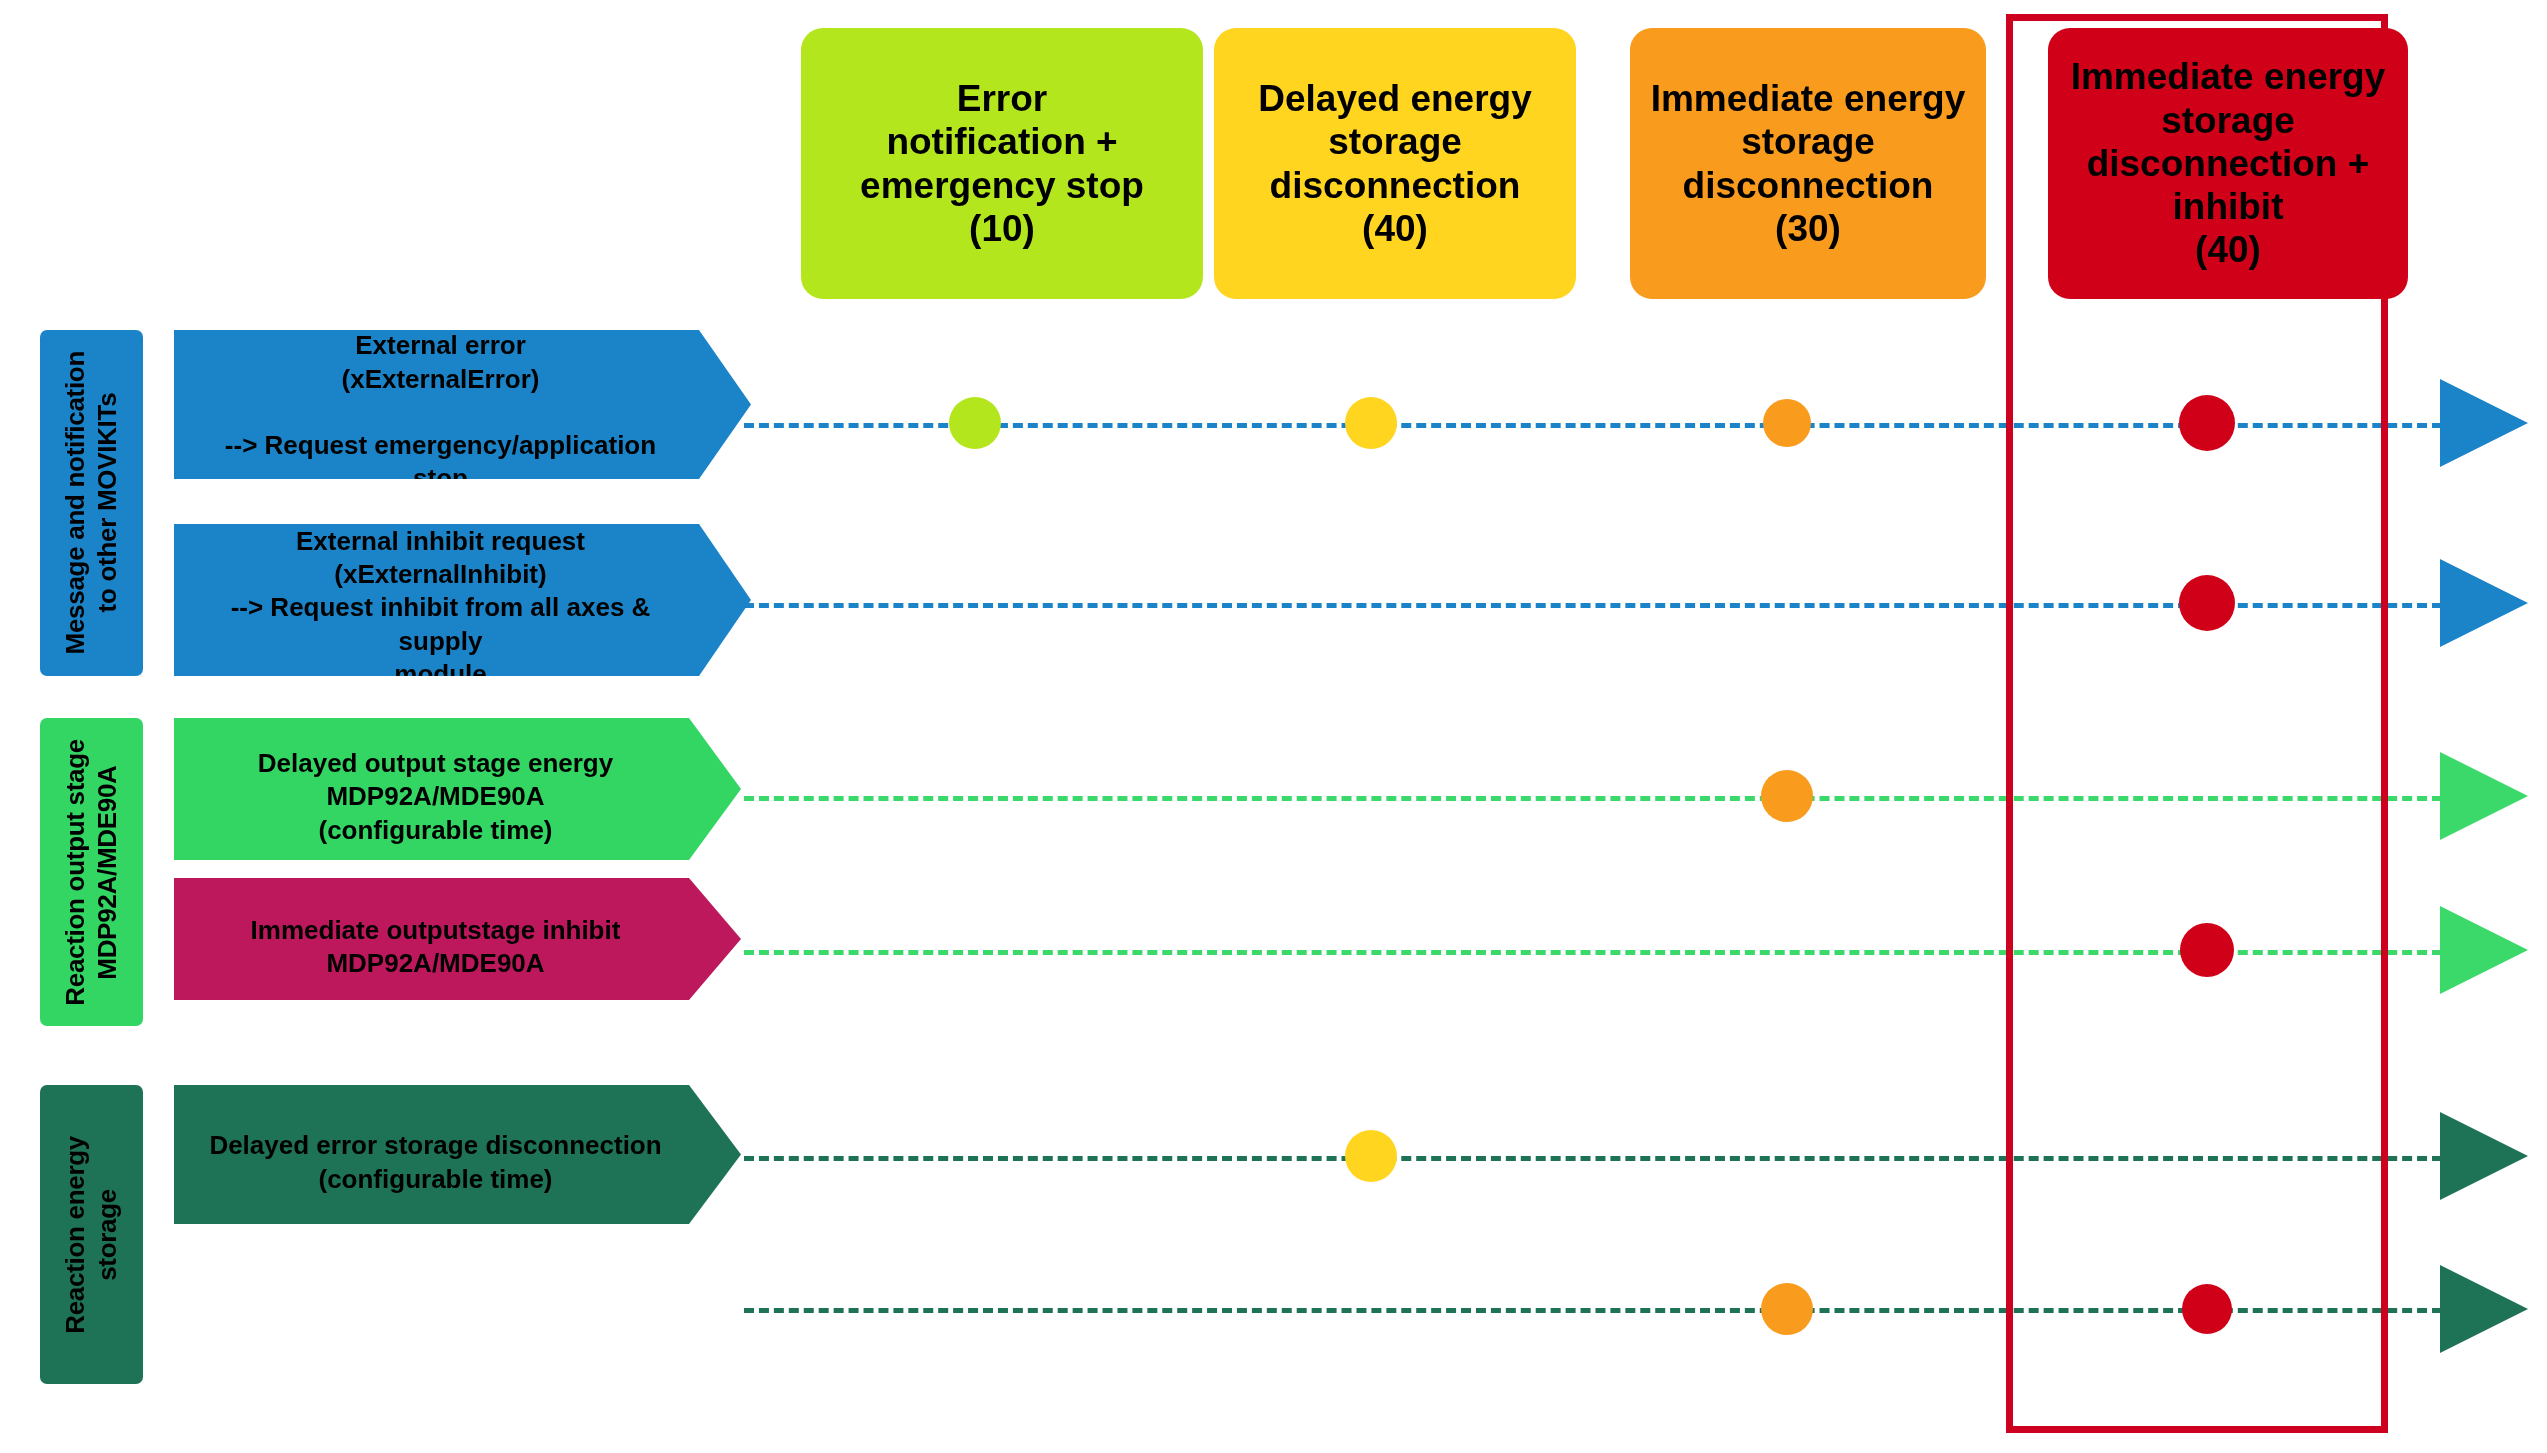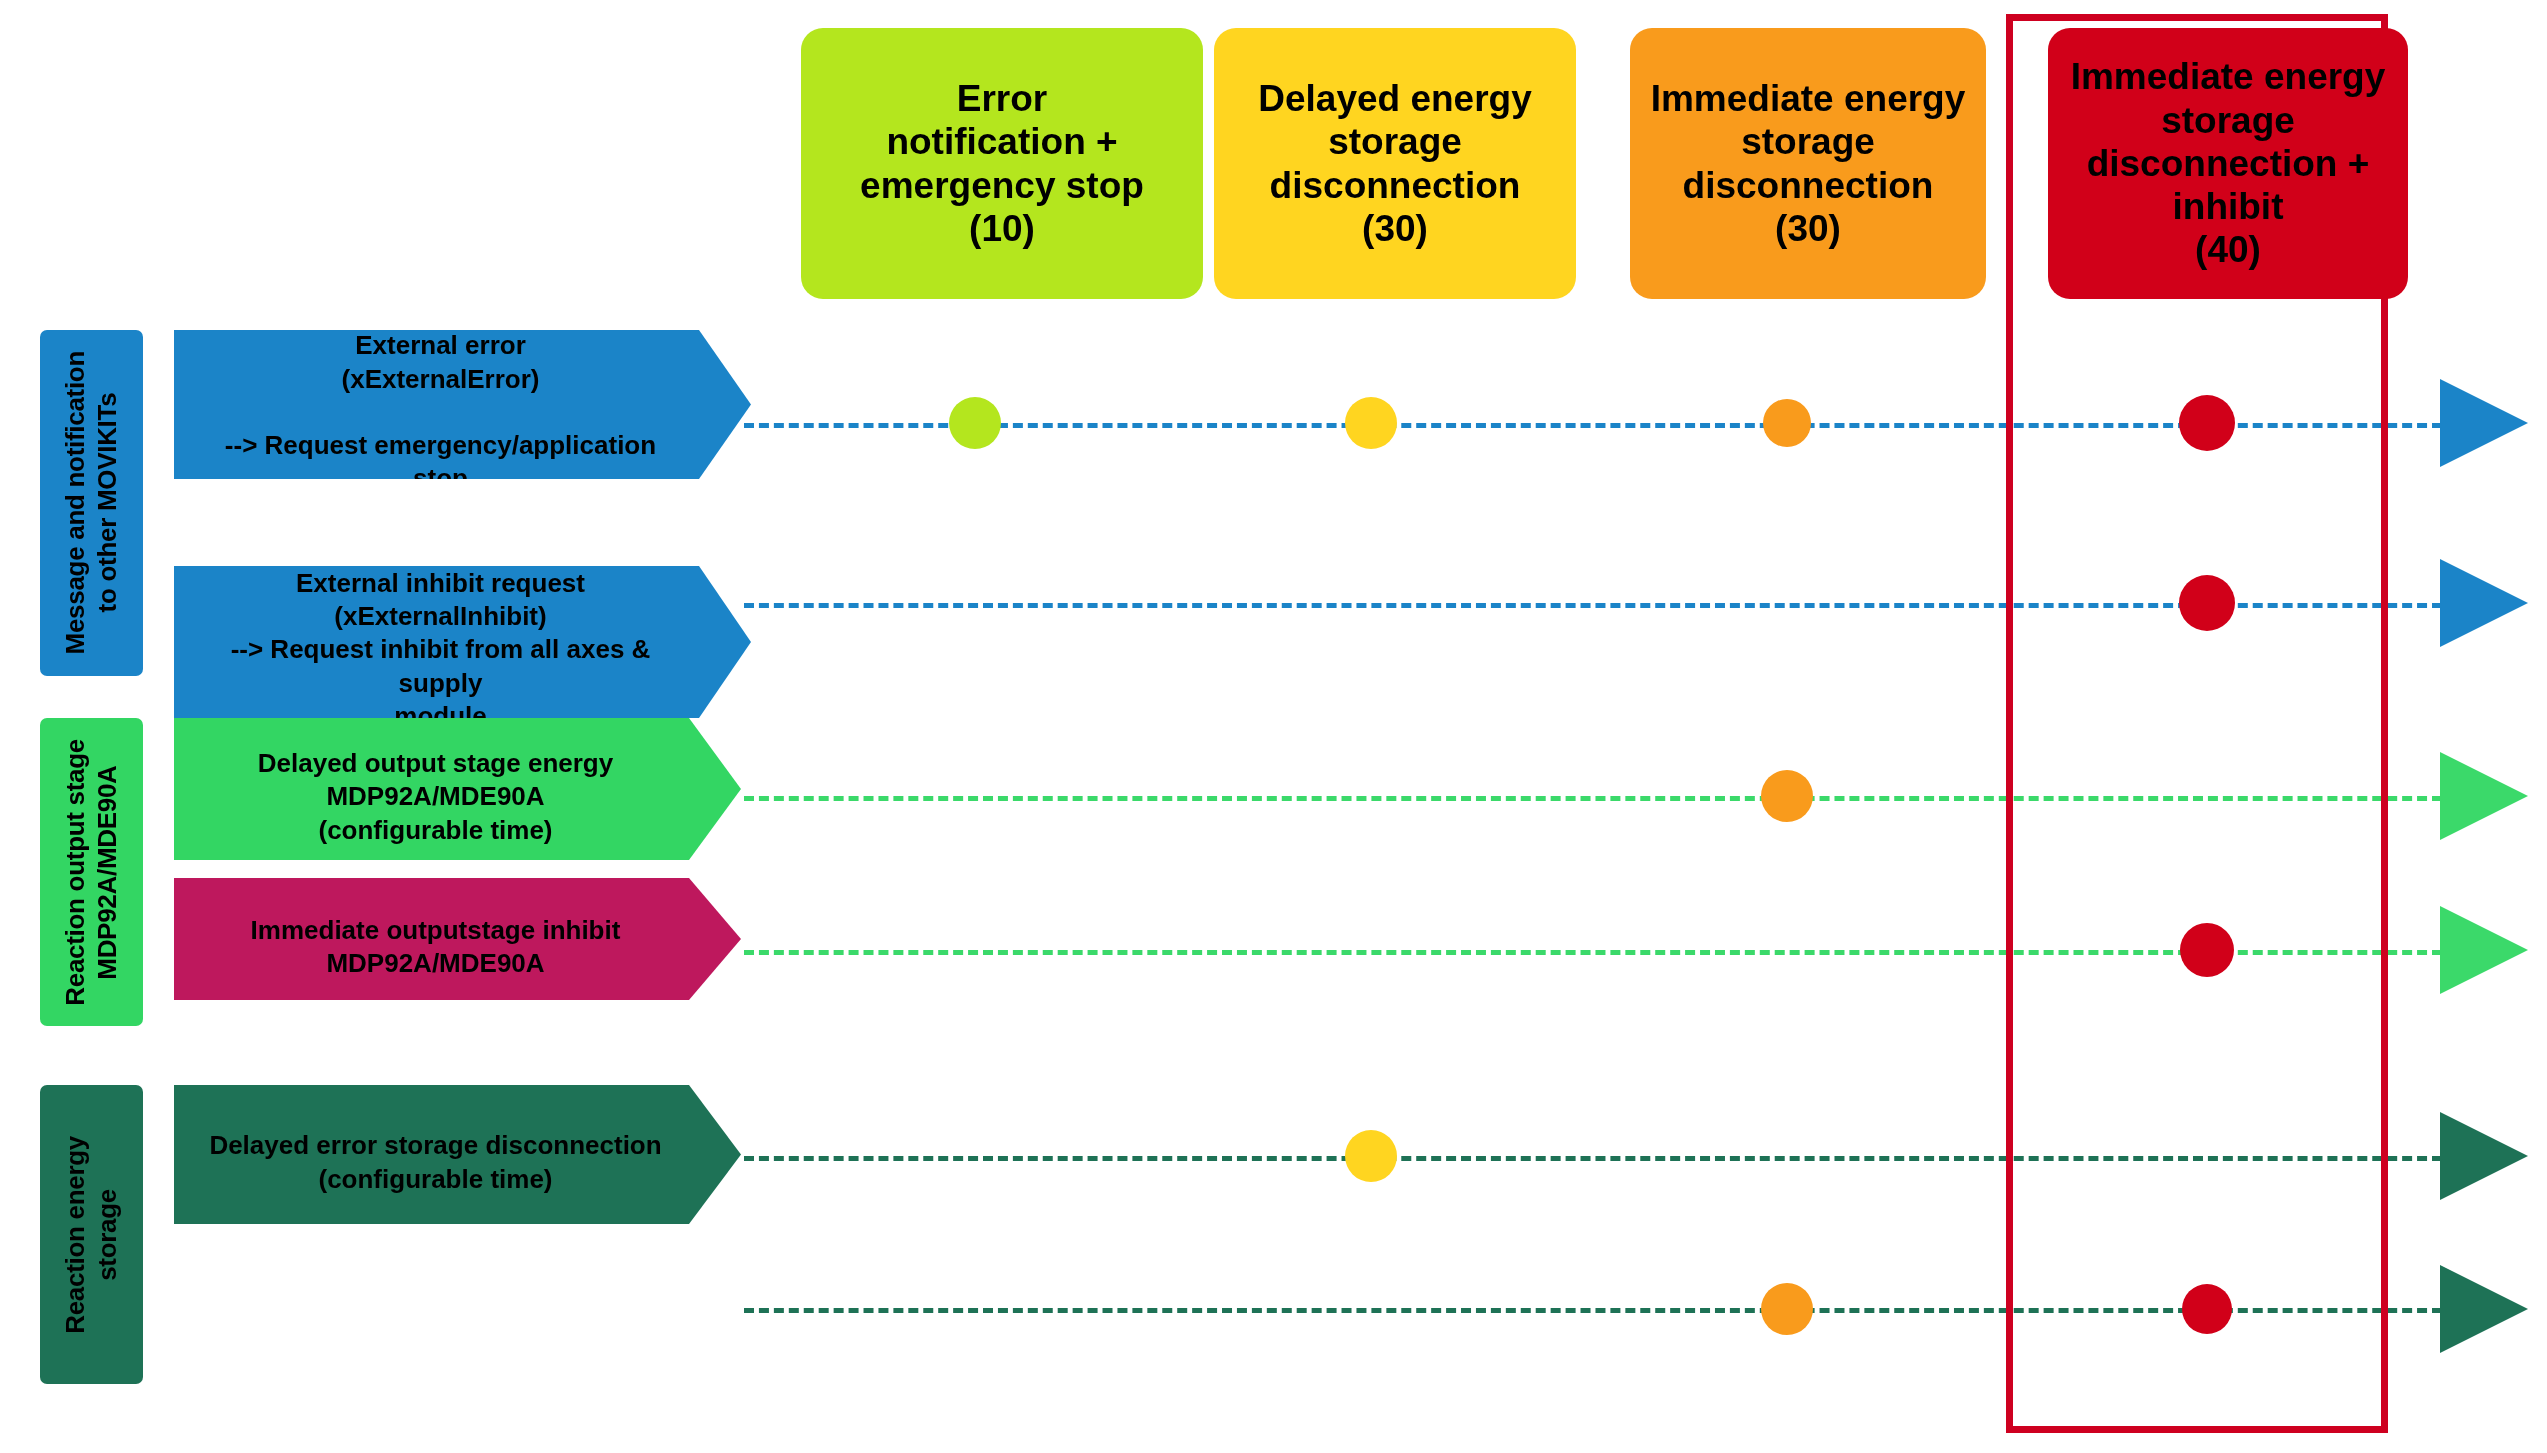"Delayed energy" div.cond-box { text: 30 -> 40 }
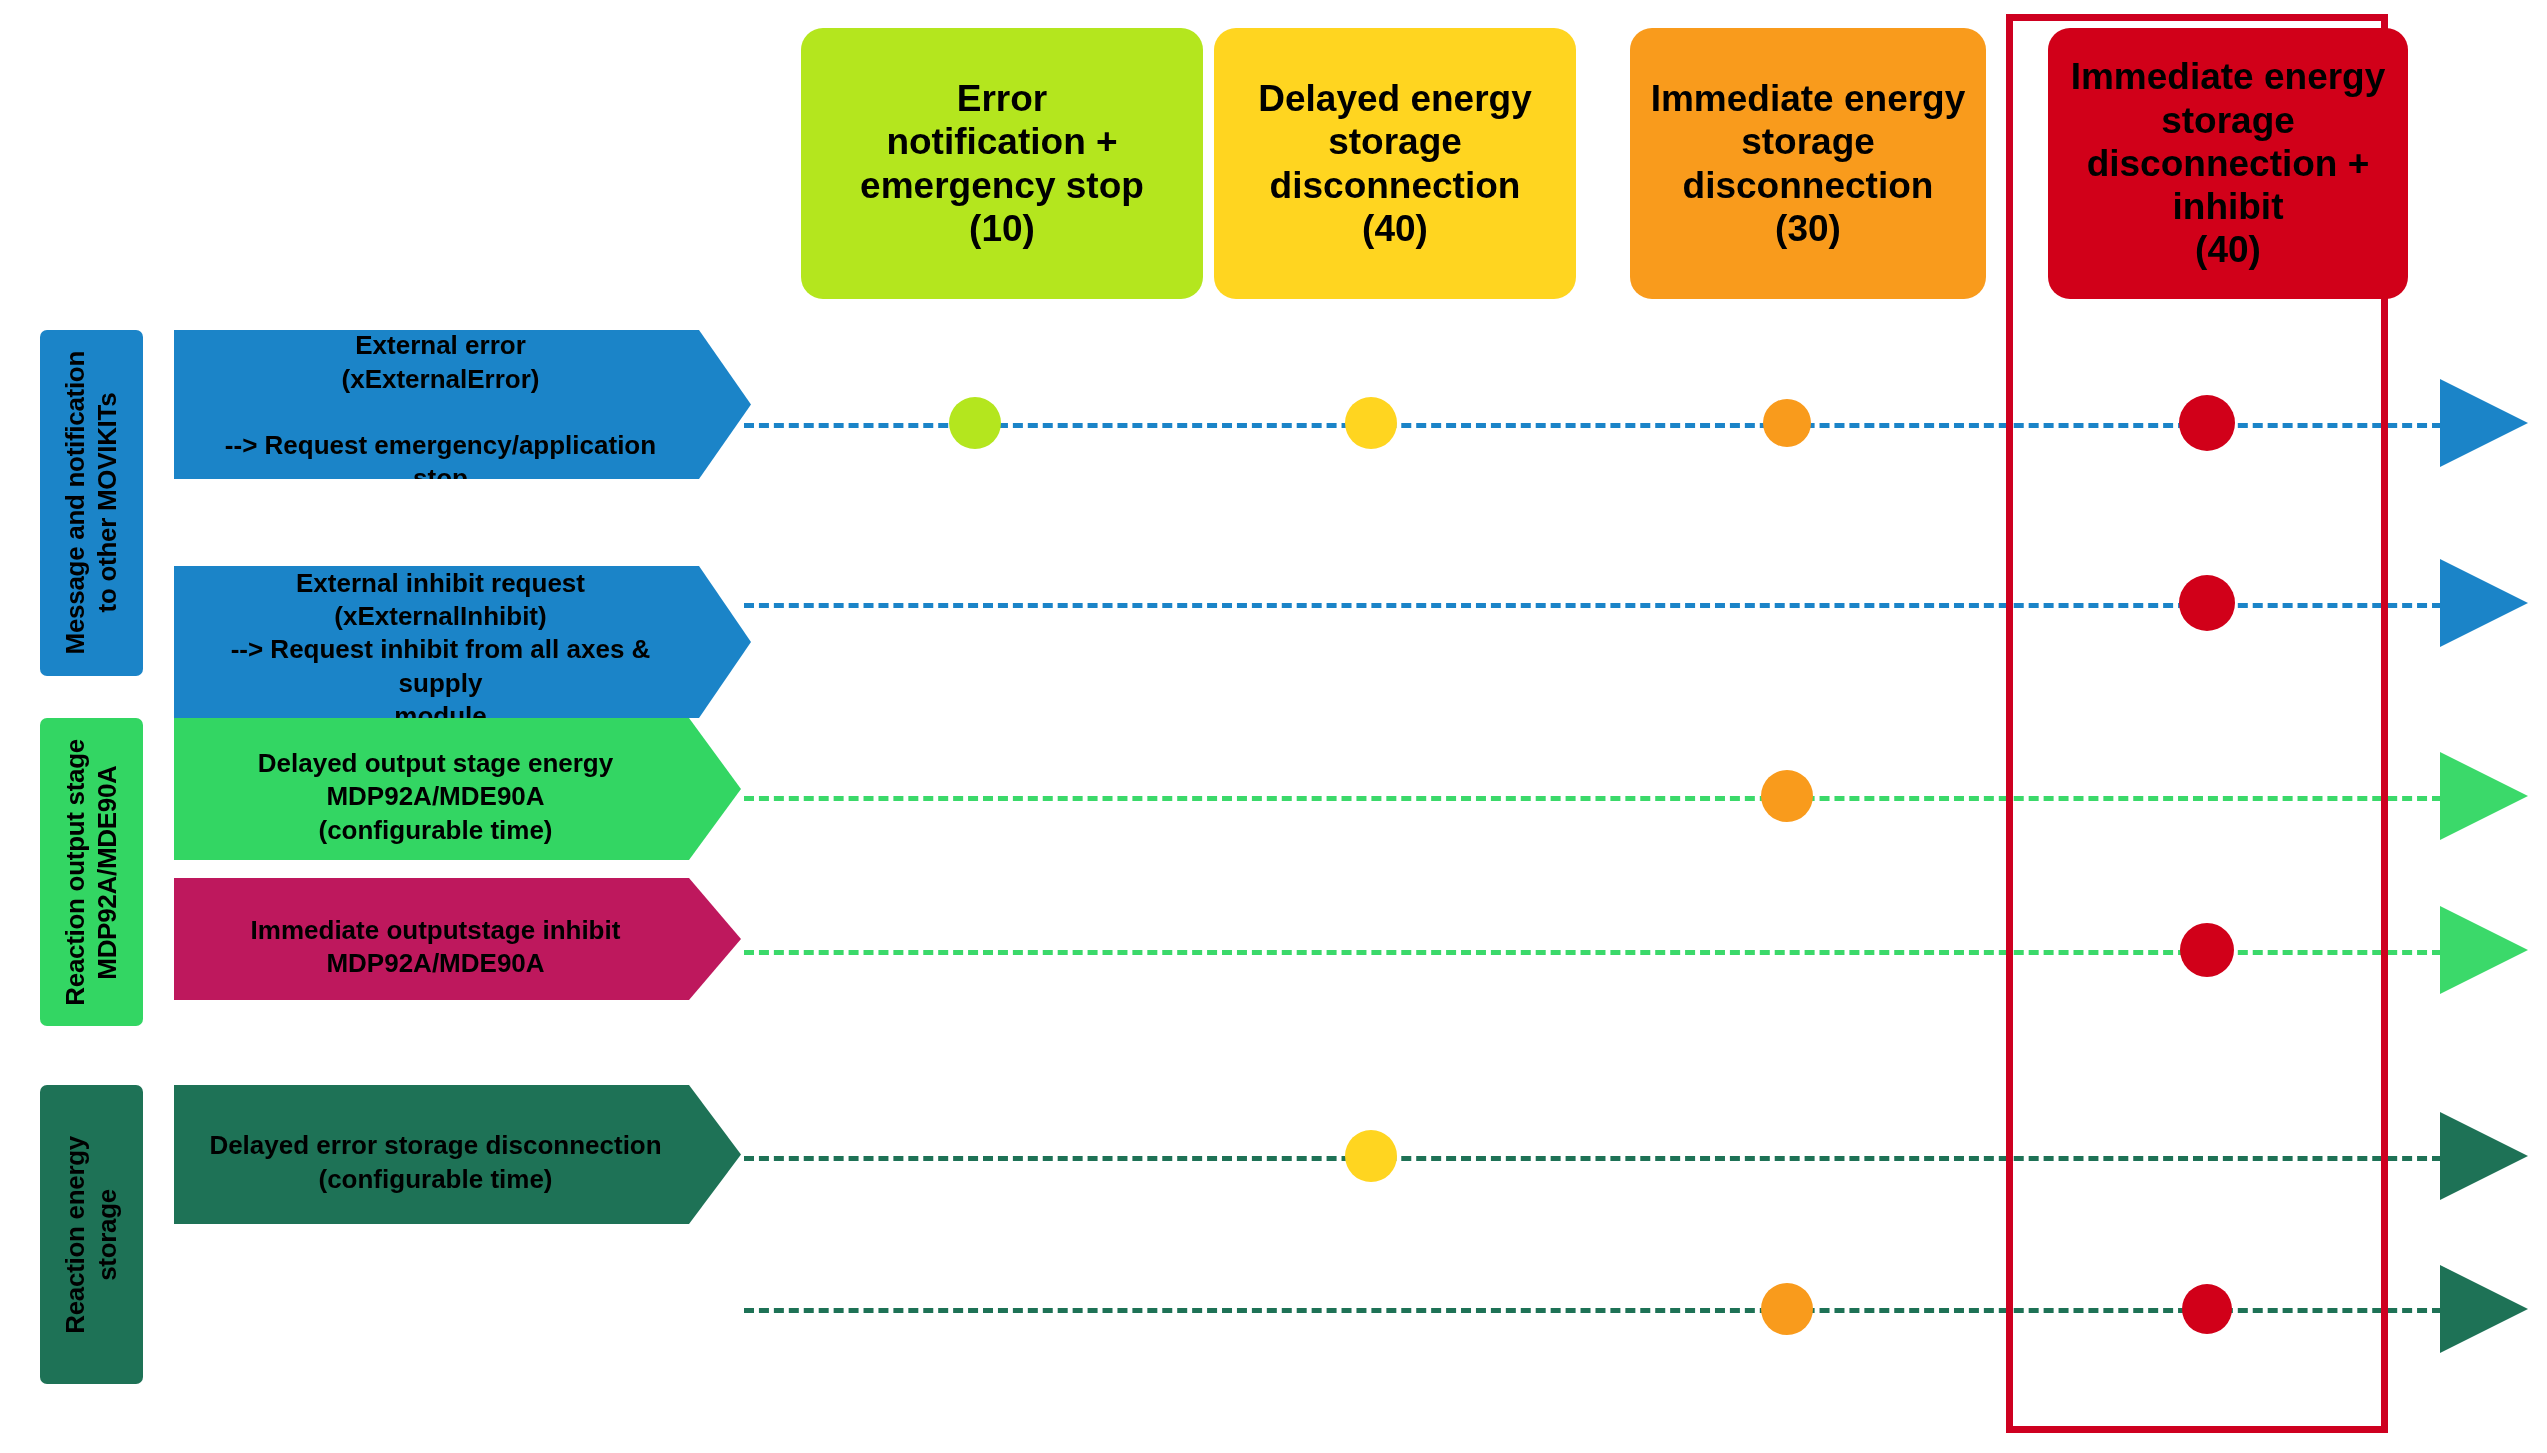"External inhibit request" div.chev { margin-top: 42px -> none }
